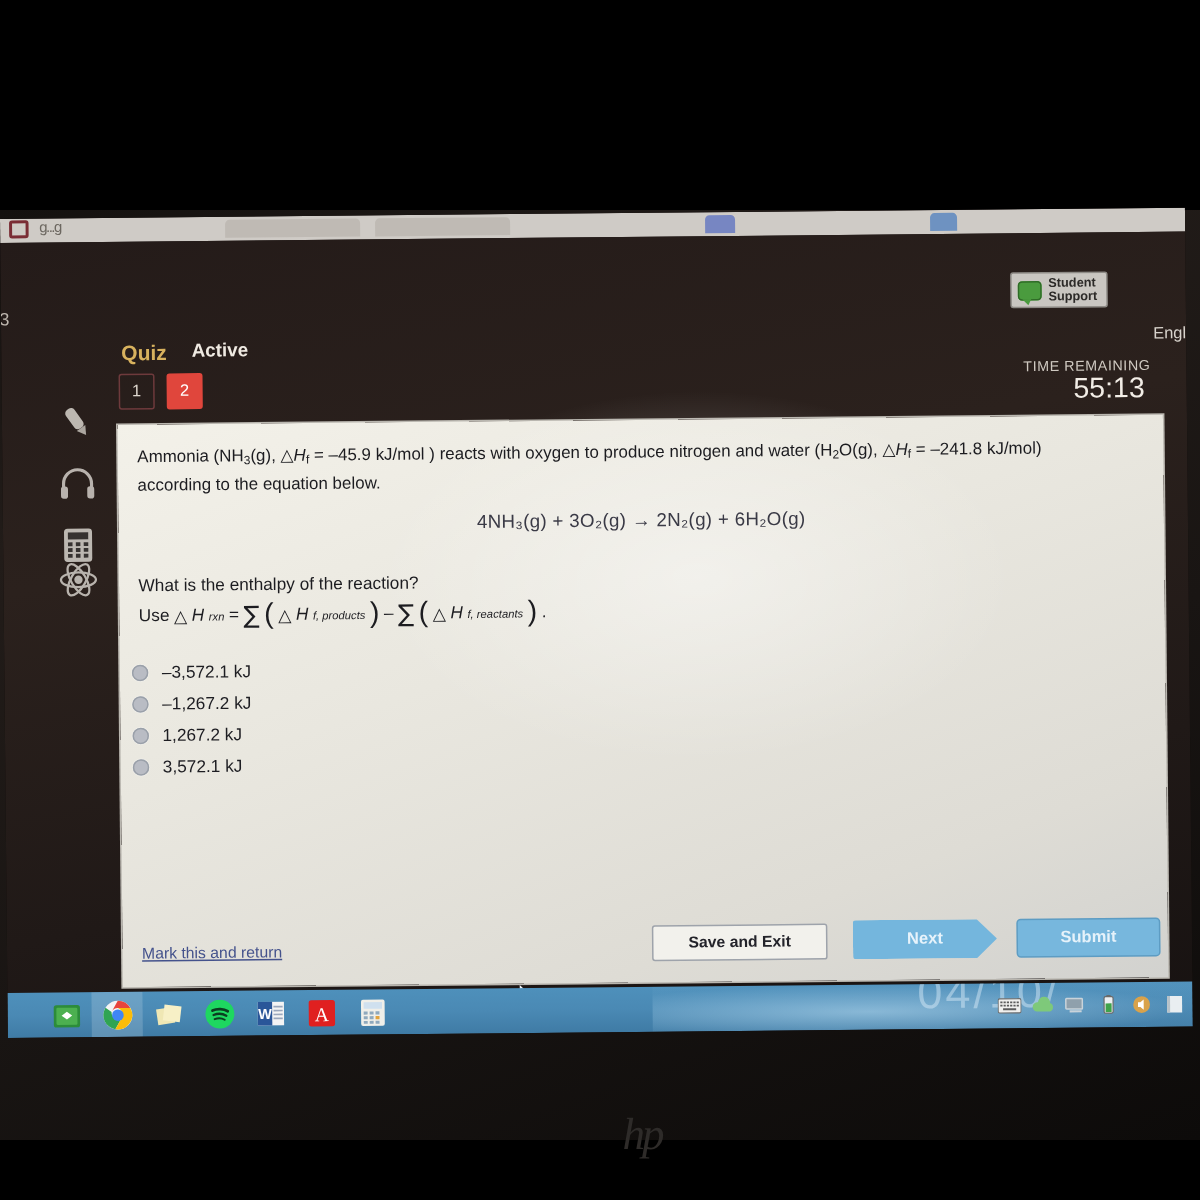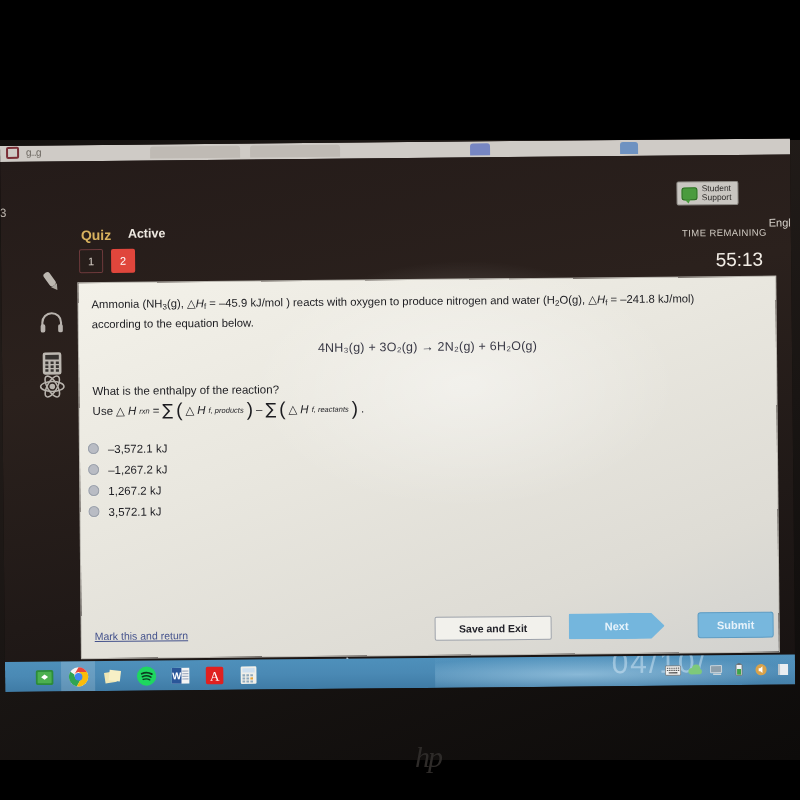"Student" .support-text { font-weight: normal -> bold }
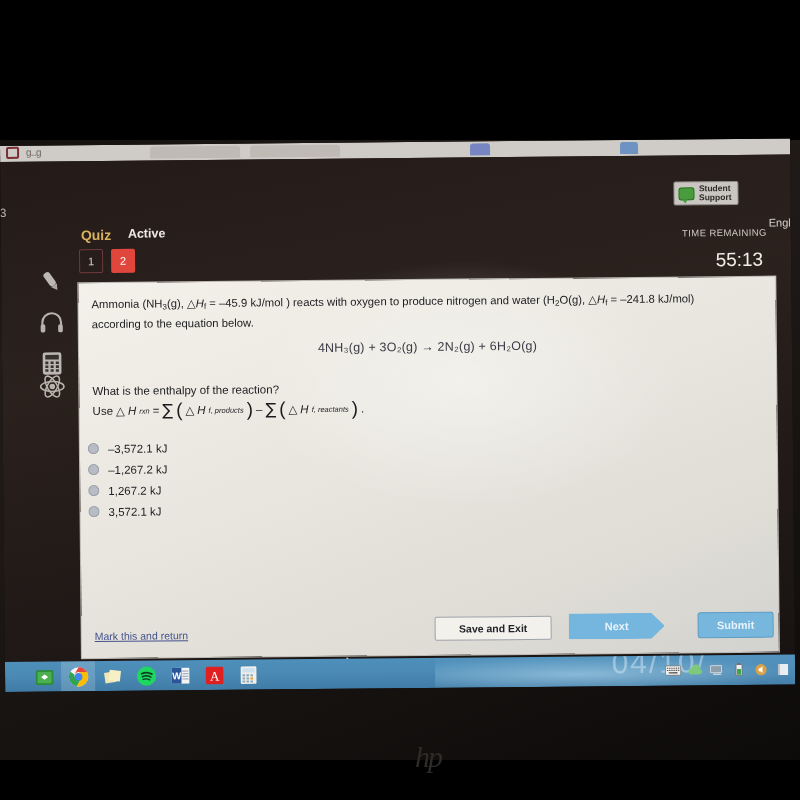"TIME REMAINING" .time-label { top: 72px -> 84px }
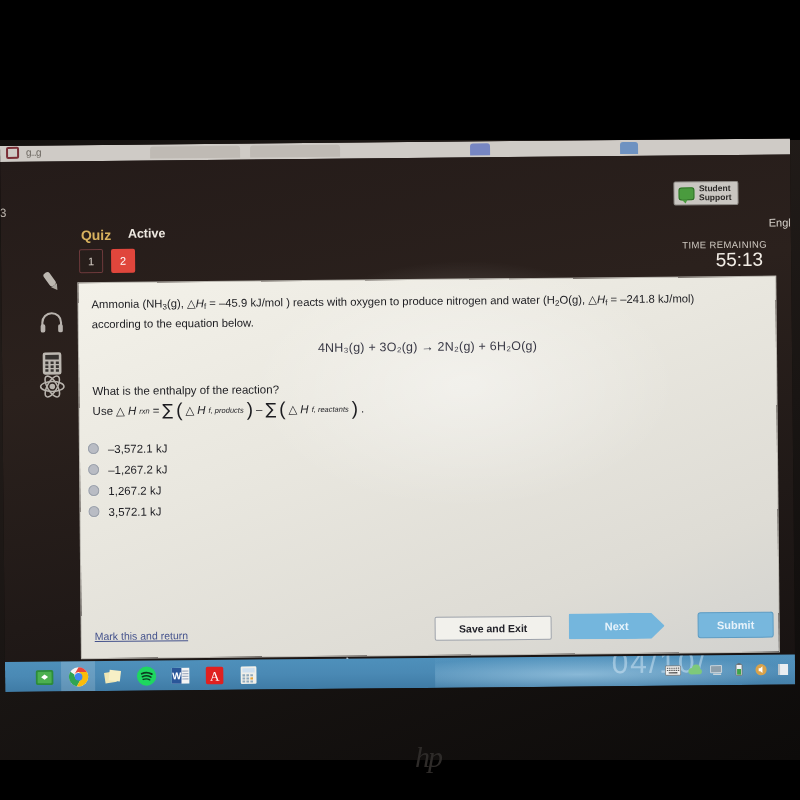"Submit" .btn-submit { width: 76px -> 96px }
